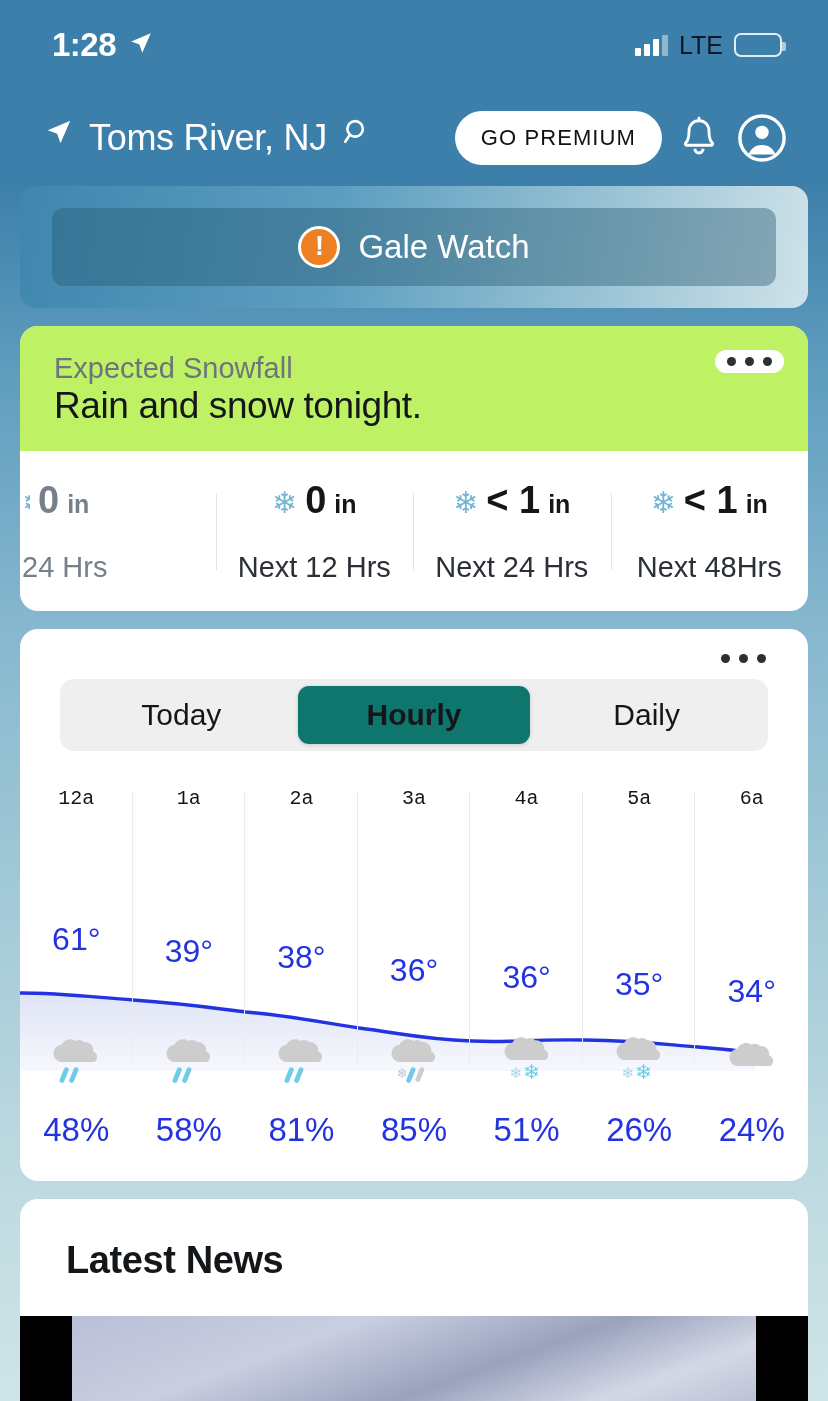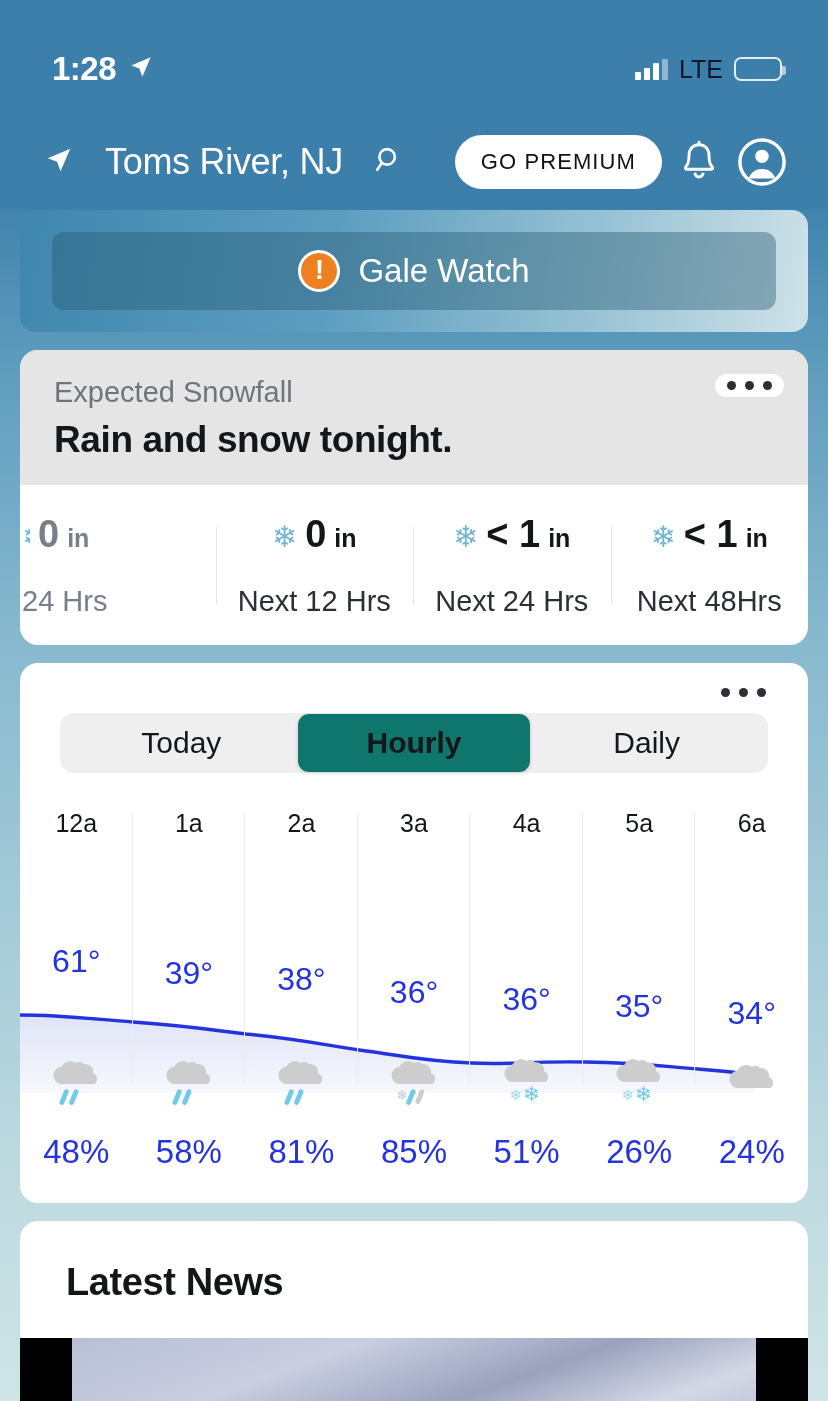"1:28" .statusbar { margin-top: 24px -> none }
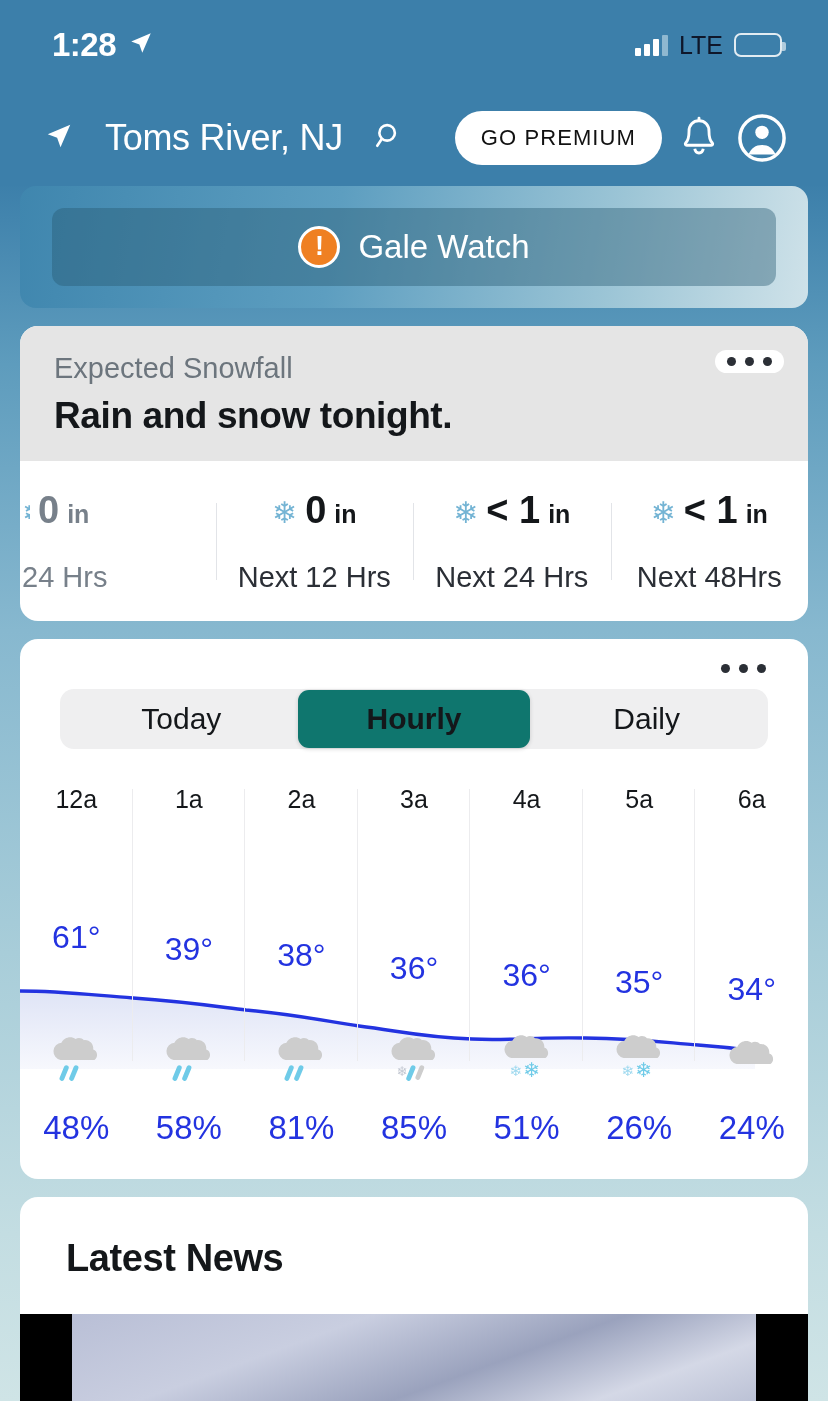"Toms River, NJ" .loc { align-items: center -> flex-start; gap: 31px -> 15px }
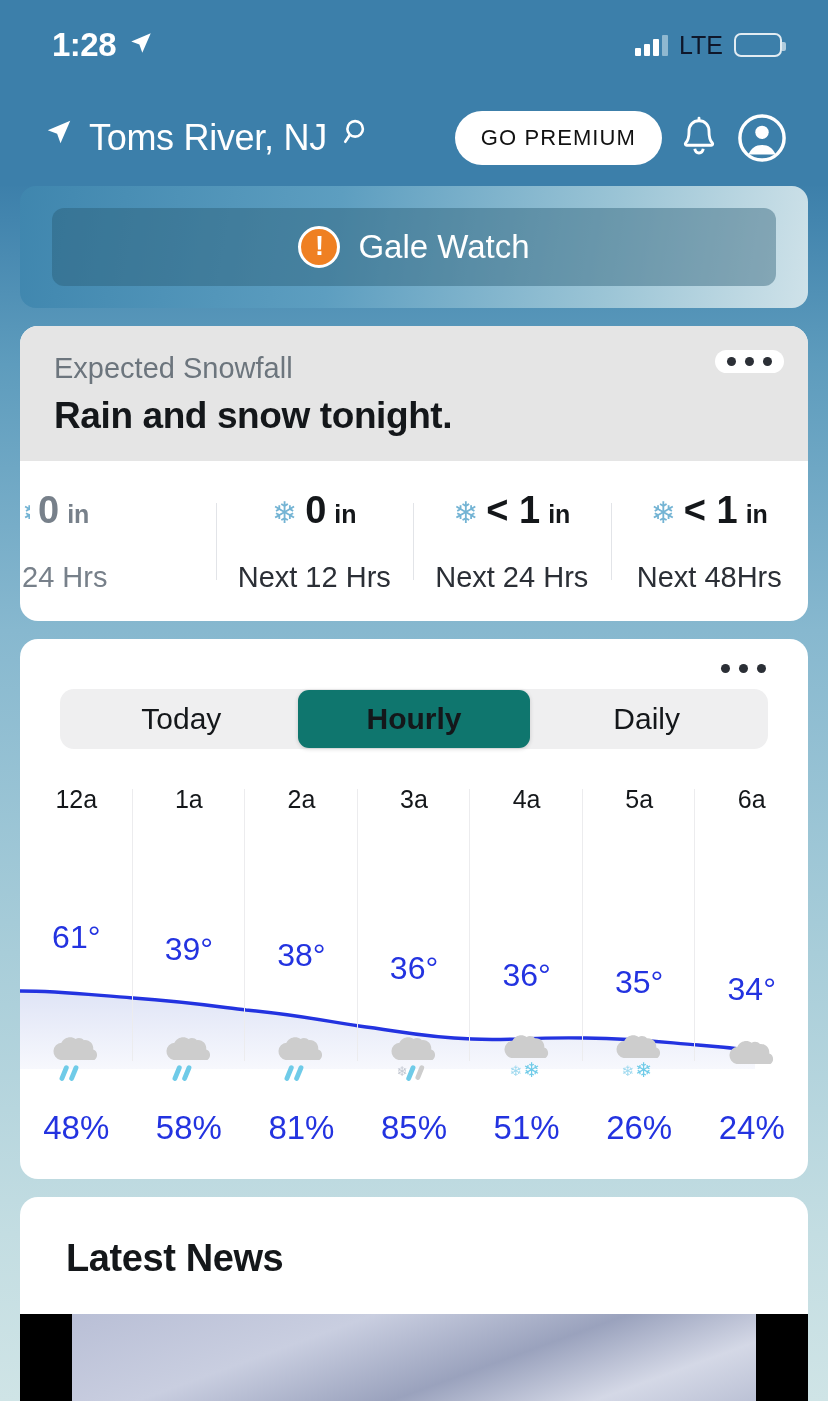"Expected Snowfall" .snow-head { background: #e5e5e5 -> #bef264 }
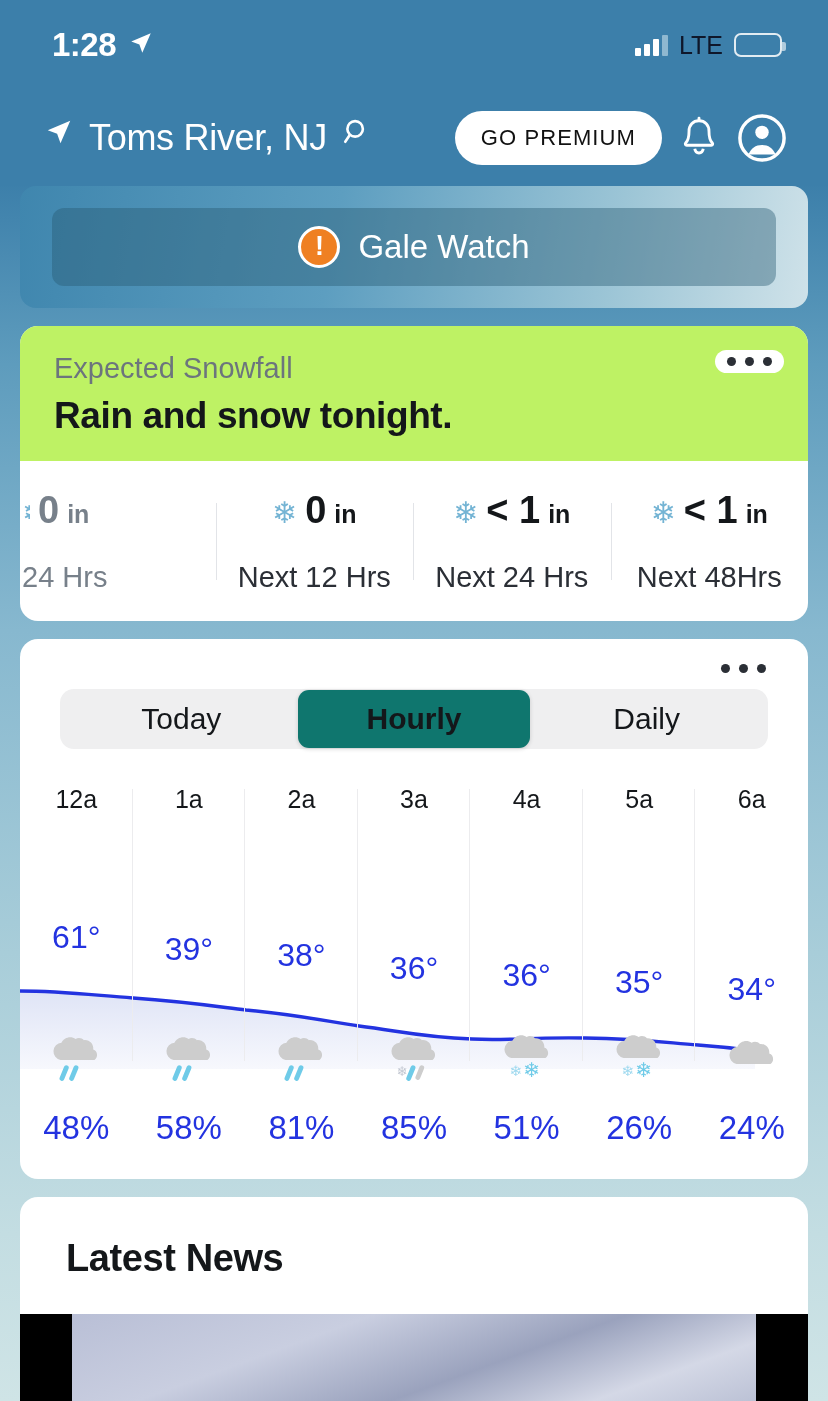"Rain and snow tonight." .snow-title { font-weight: 700 -> 400; margin-top: 10px -> none }
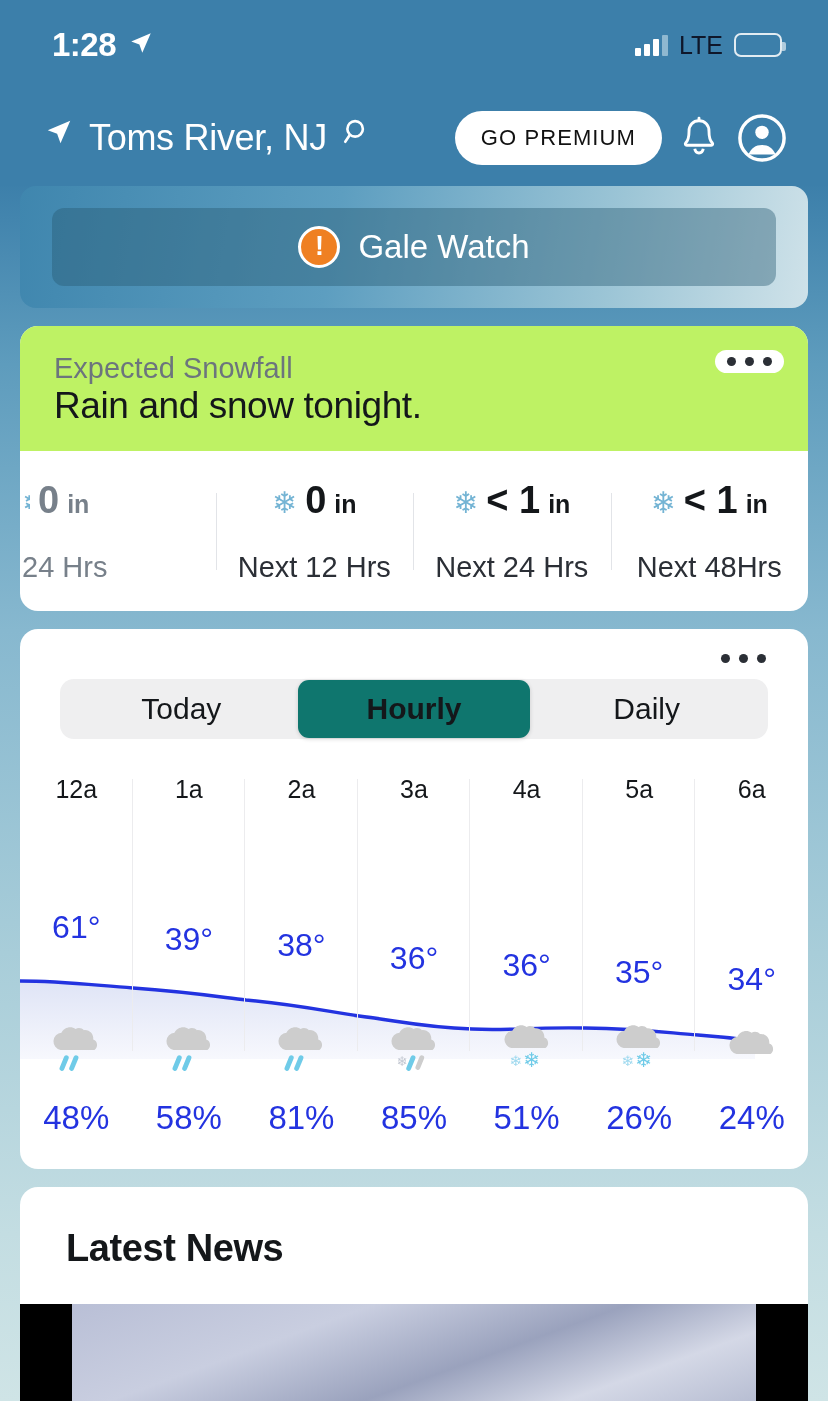"Today" .segbar { height: 60px -> 72px }
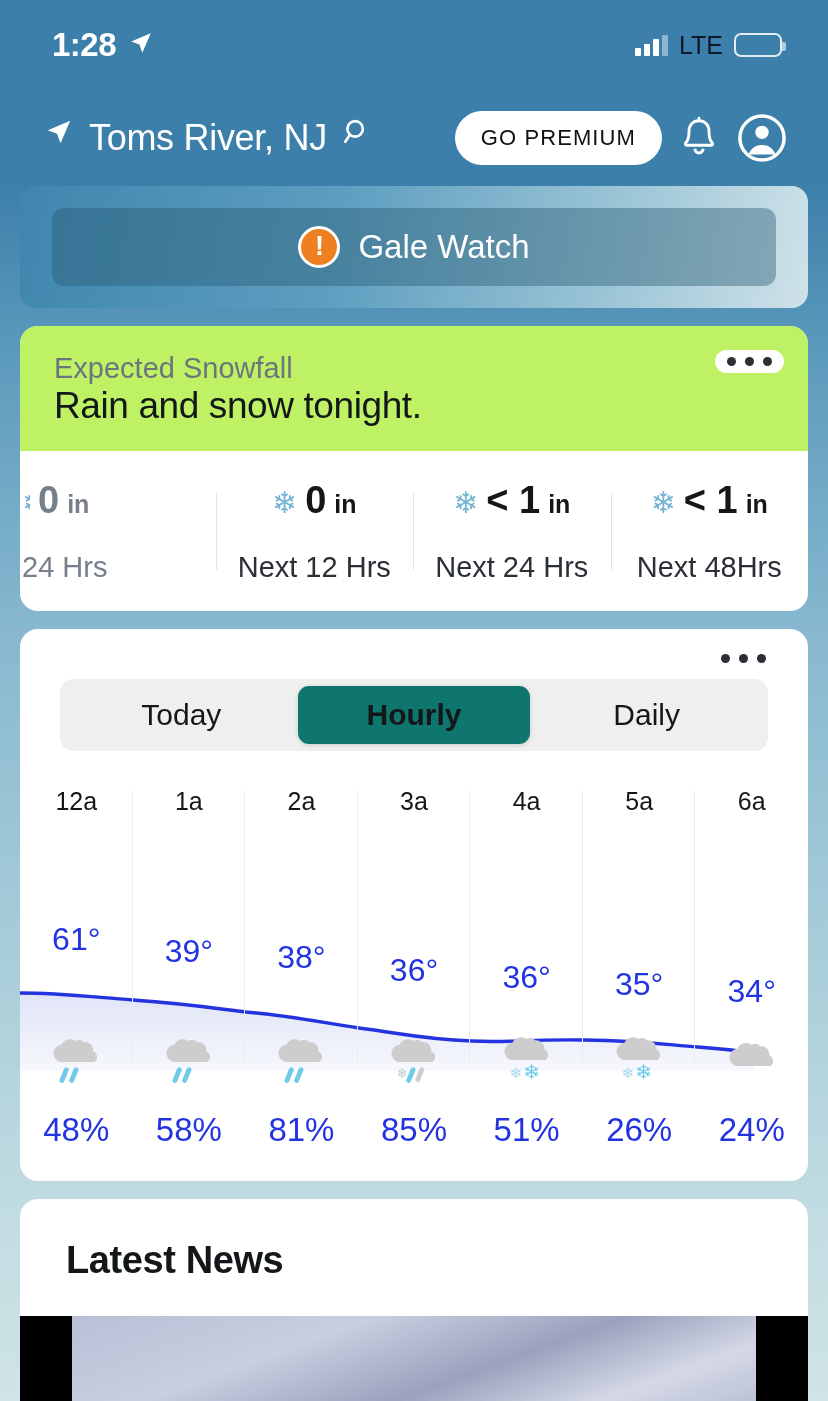"12a" .hour-lbl { font-family: none -> Liberation Mono, monospace; font-size: 25px -> 20px }
